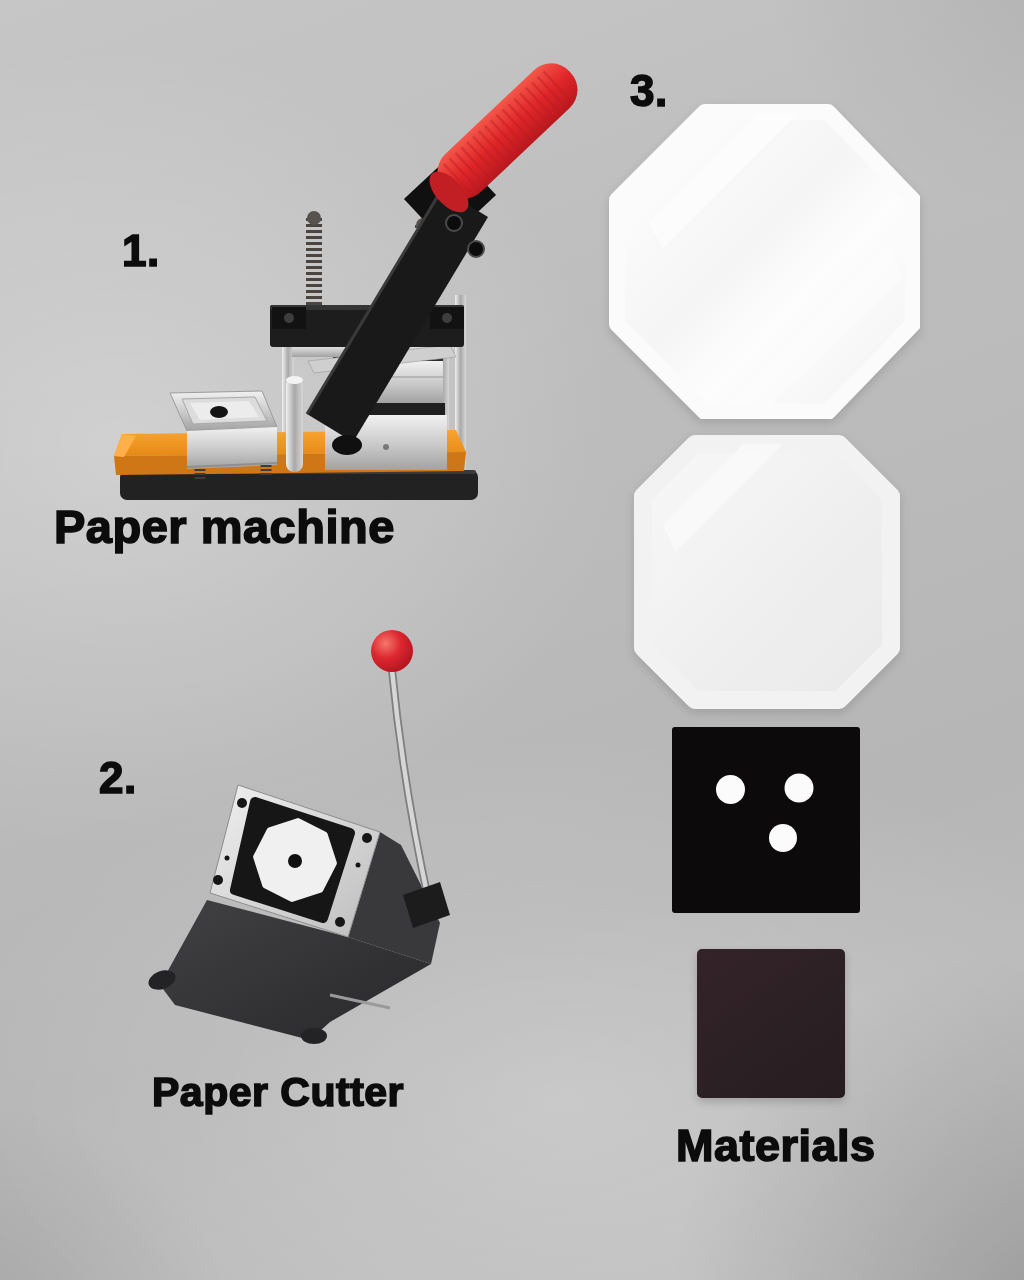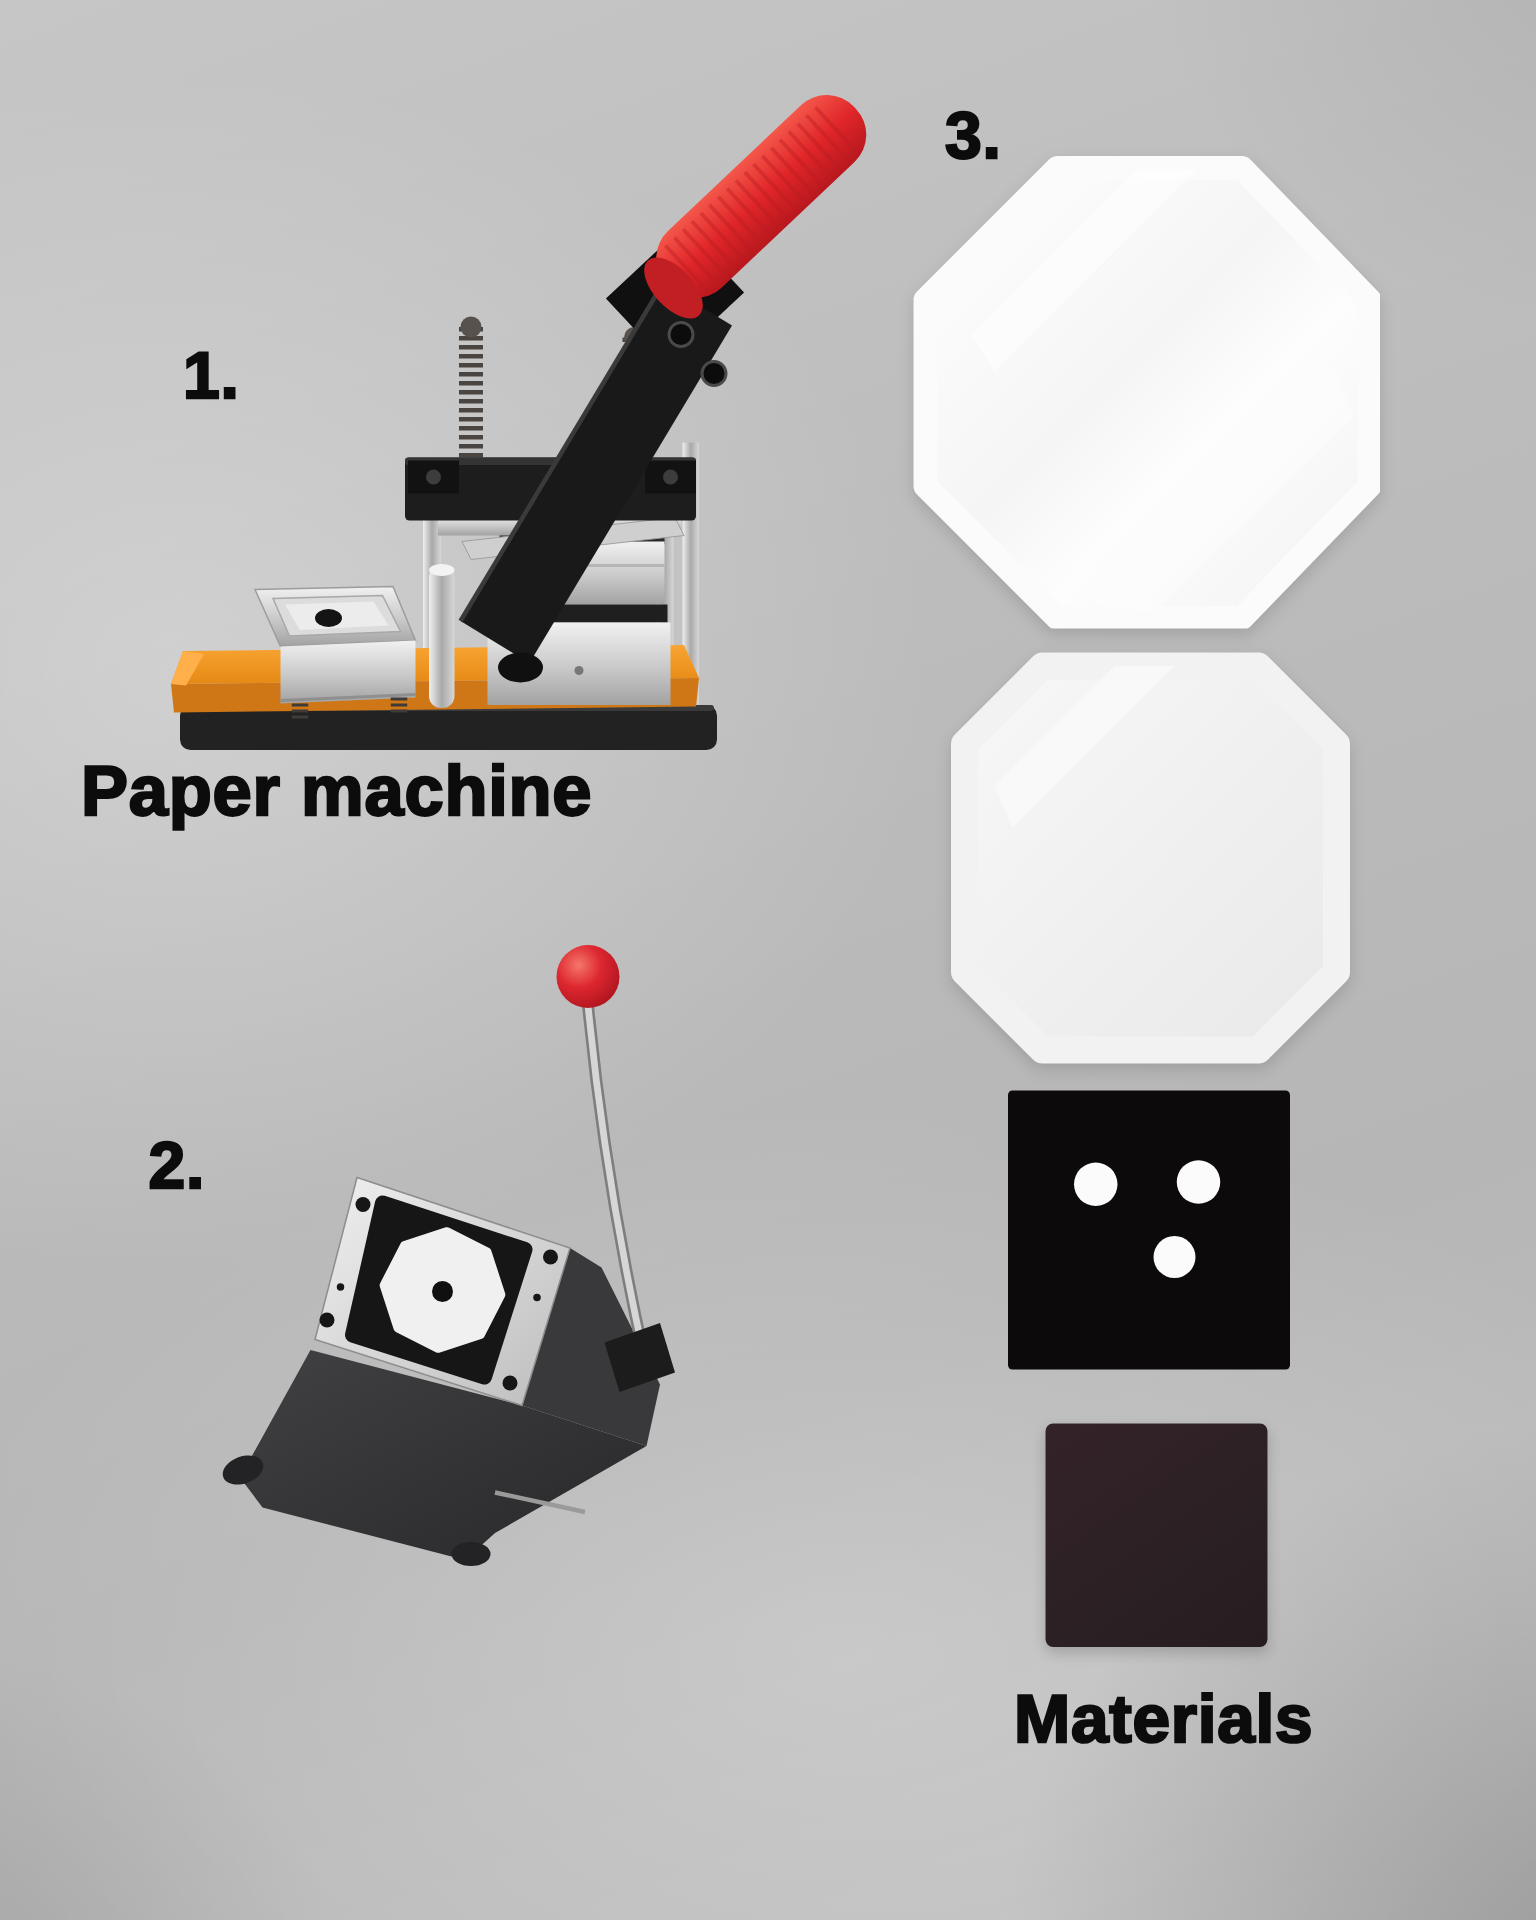"Paper Cutter" div.abs { html: none -> <div>Paper Cutter</div> }
